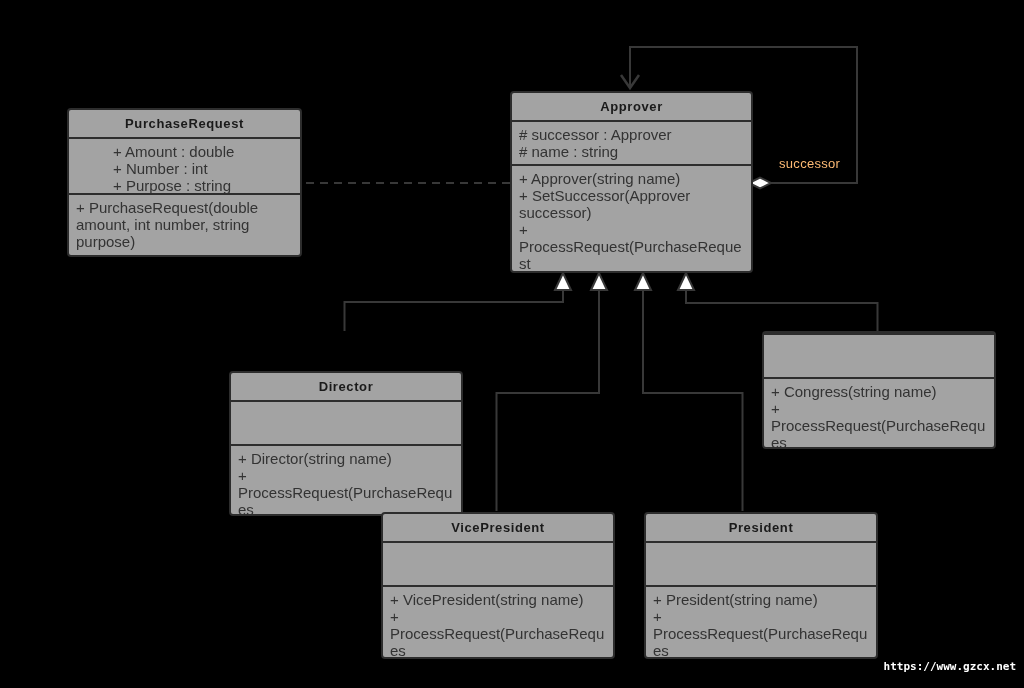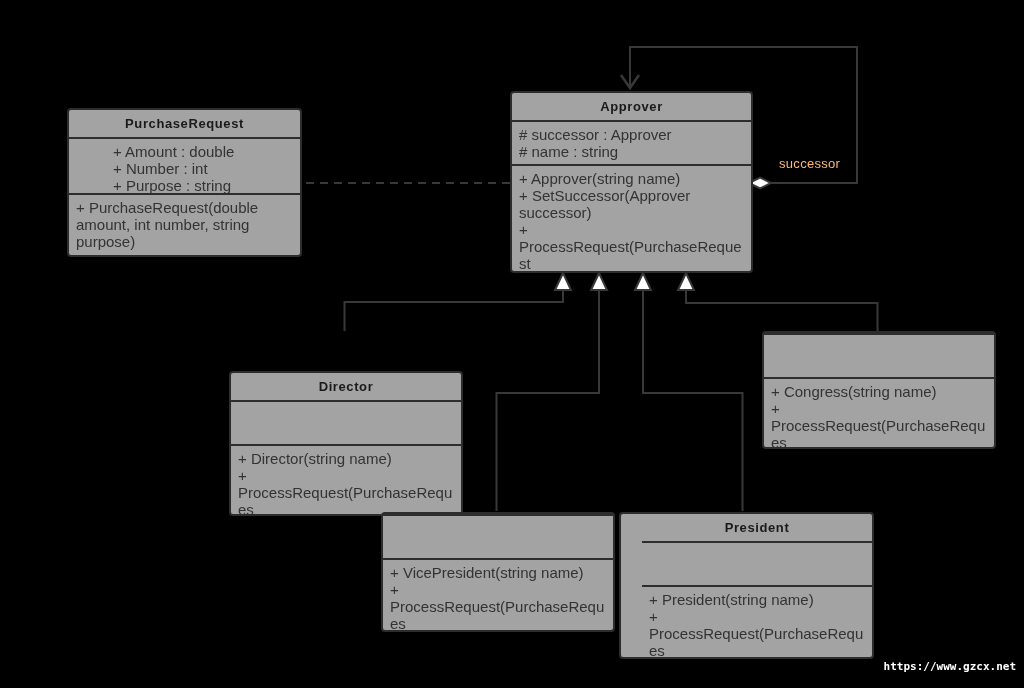"VicePresident" div.uml-title { html: none -> <div>VicePresident</div> }
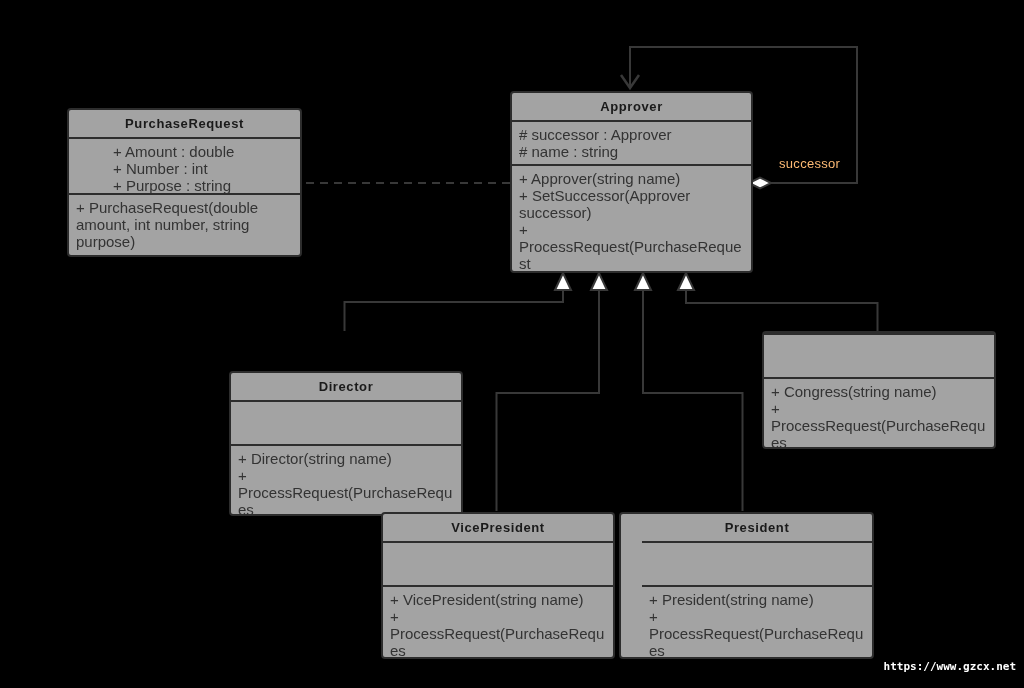"President" div.uml-class { left: 619px -> 644px; padding-left: 21px -> none }
